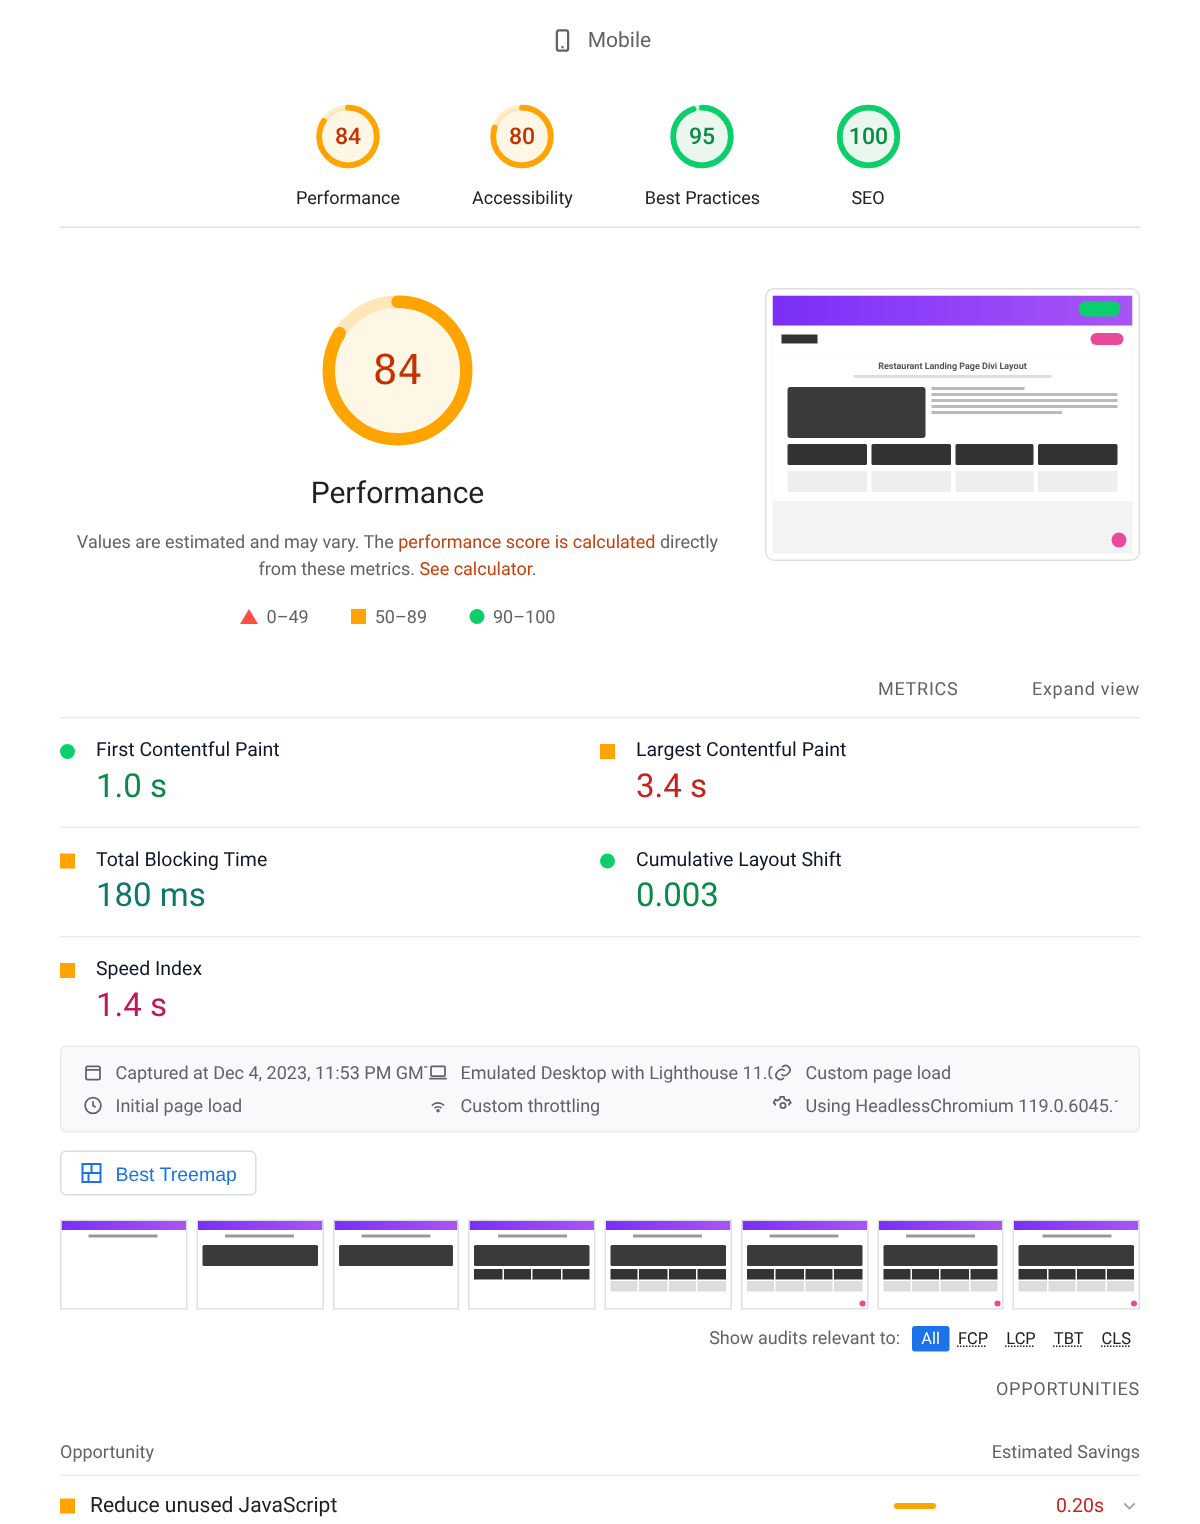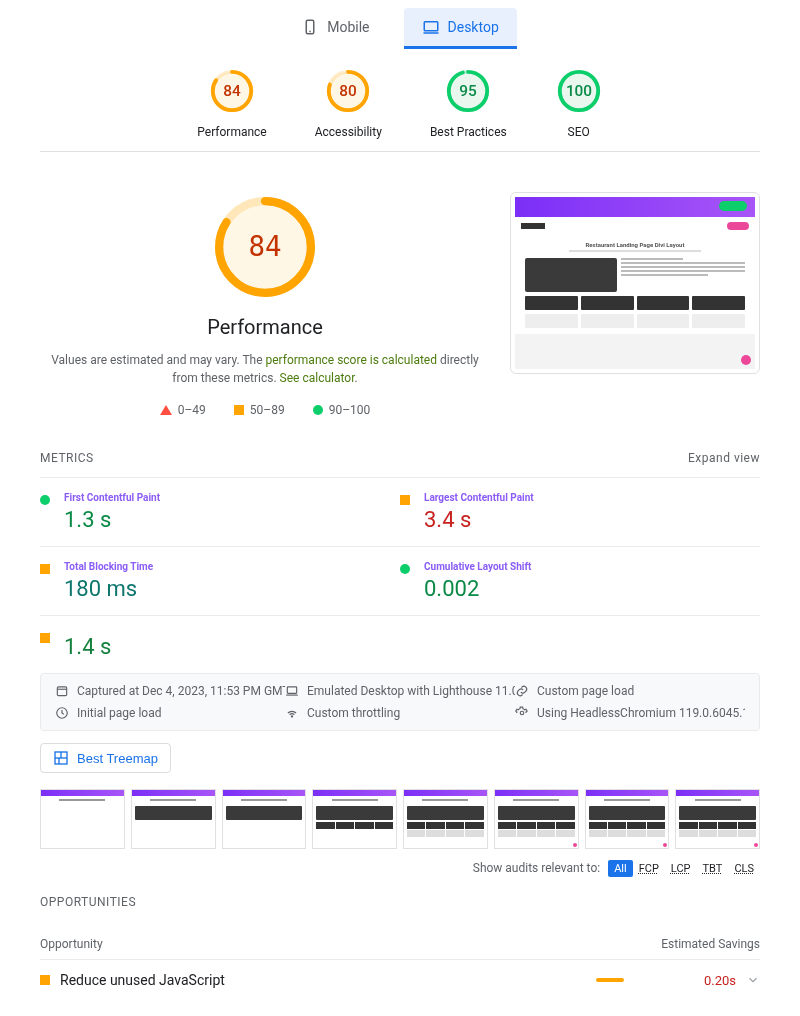"Desktop" div.device-tab { html: <div> <svg> <rect></rect> <line></line> </svg> <span>Desktop</span> </div> -> none }
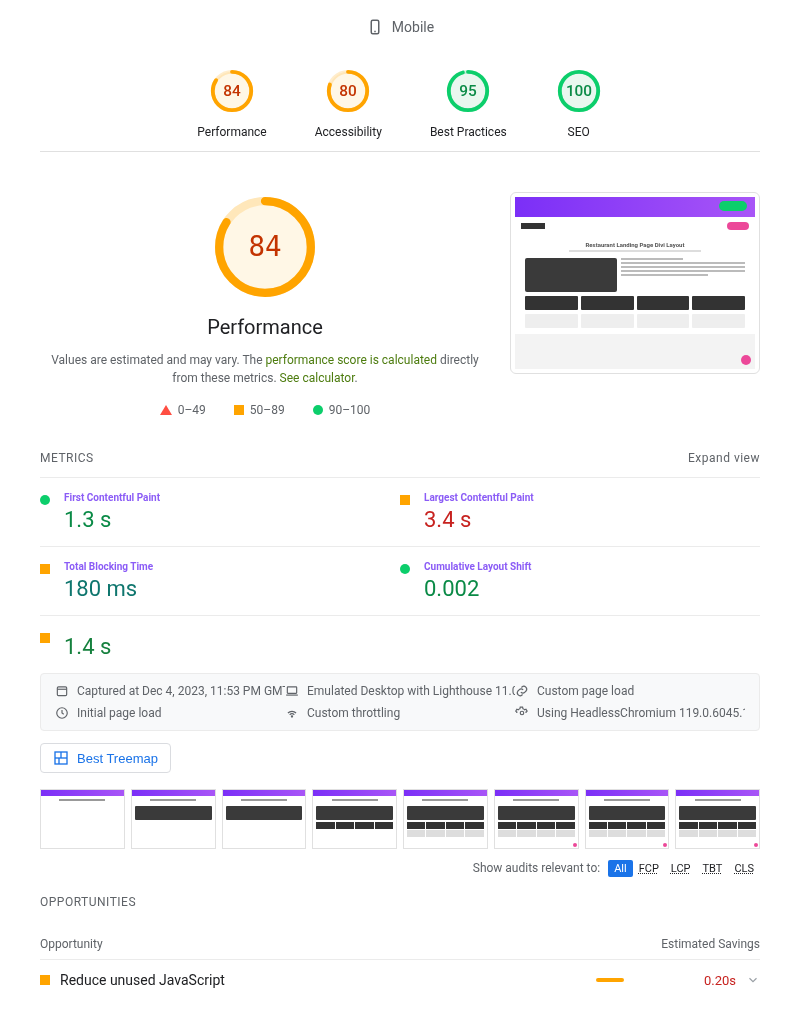"performance score is calculated" .hero-note a { color: #4d7c0f -> #c2410c }
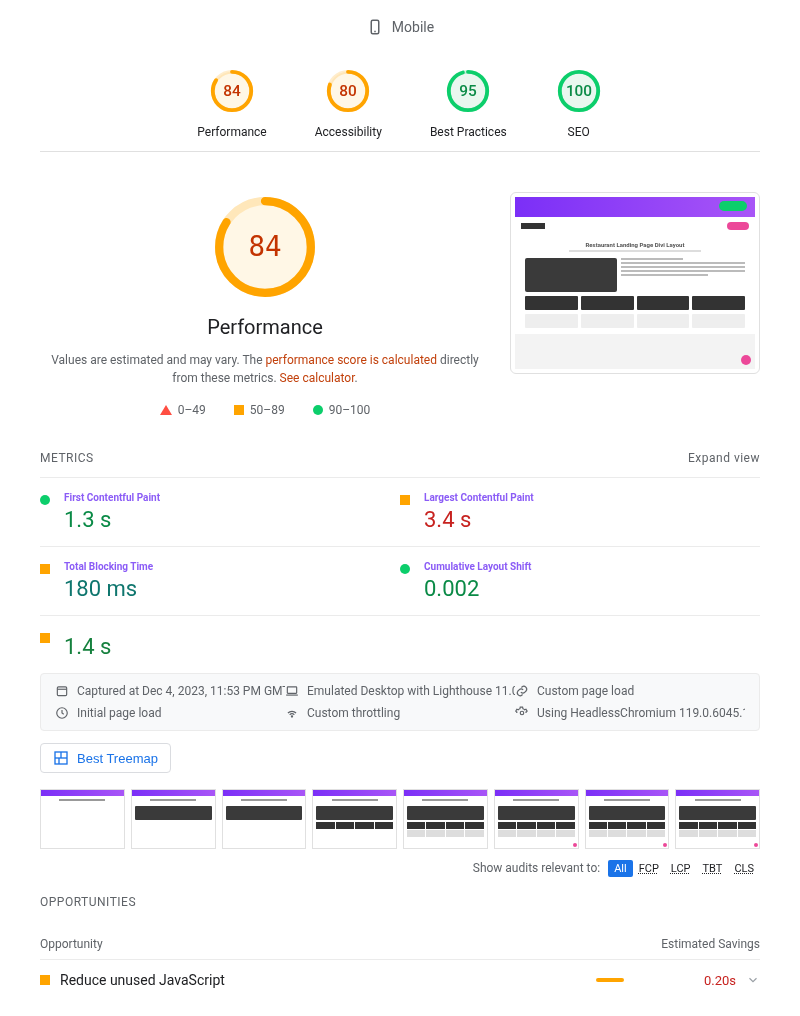"METRICS" .section-header { justify-content: space-between -> flex-end }
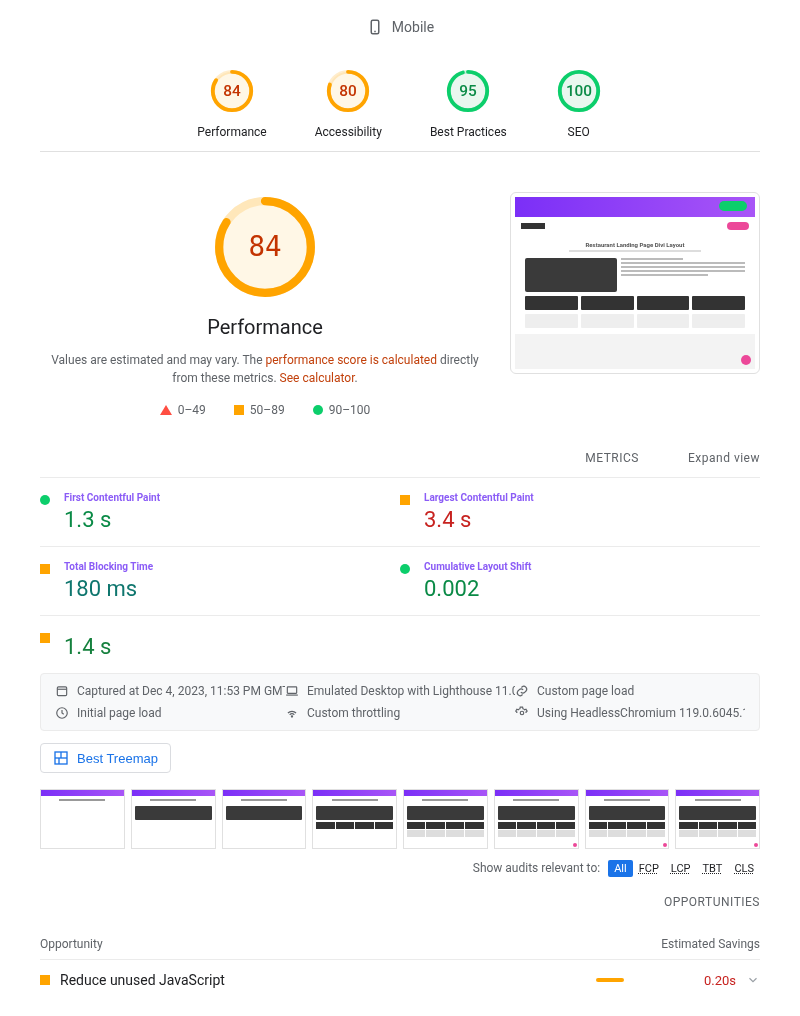"First Contentful Paint" .metric-name { color: #8b5cf6 -> #0f172a; font-size: 10px -> 13px; font-weight: bold -> none }
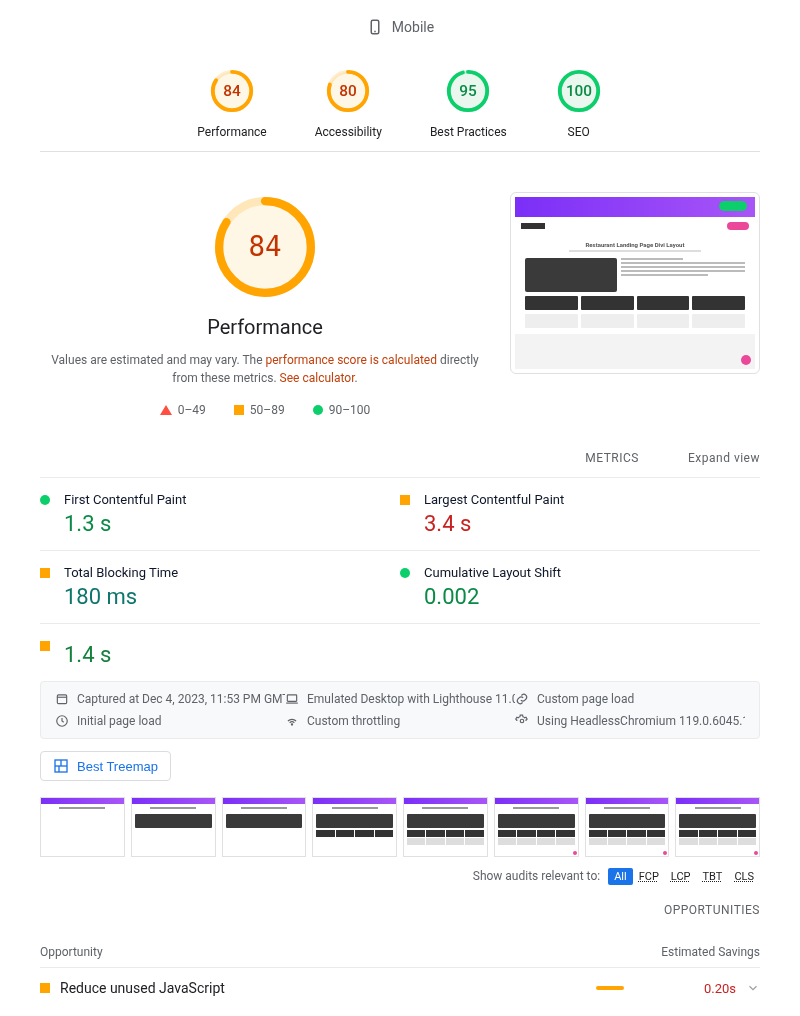"1.3 s" div.metric-value { text: 1.3 -> 1.0 }
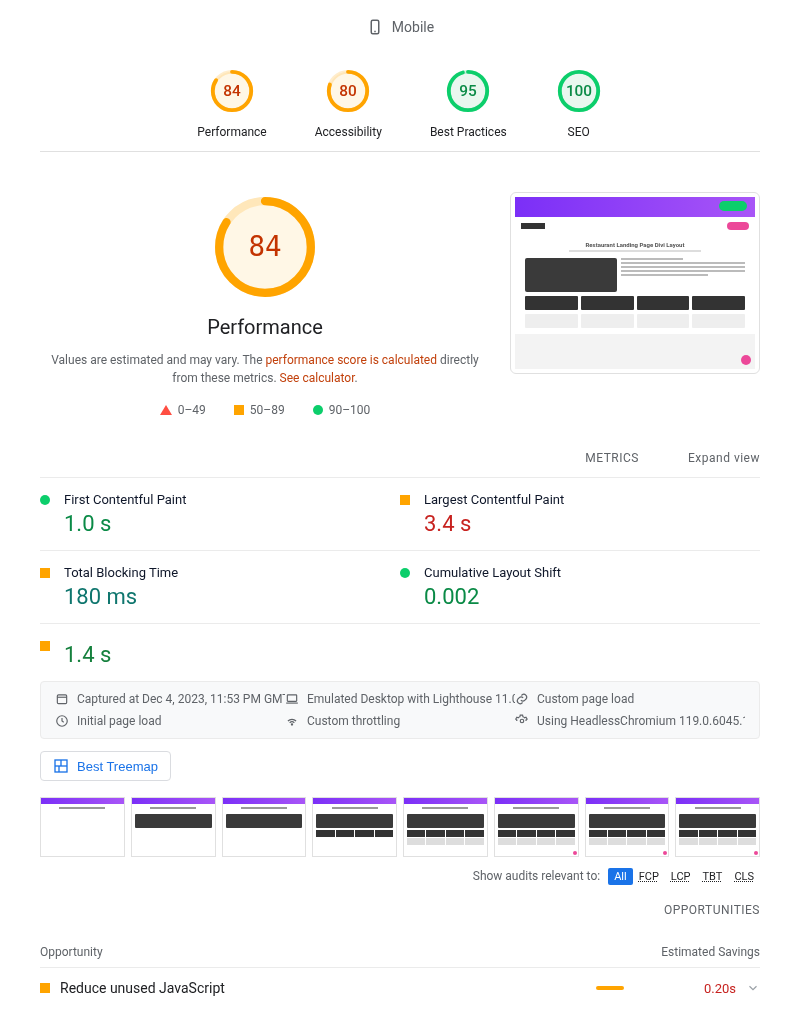"0.002" div.metric-value { text: 0.002 -> 0.003 }
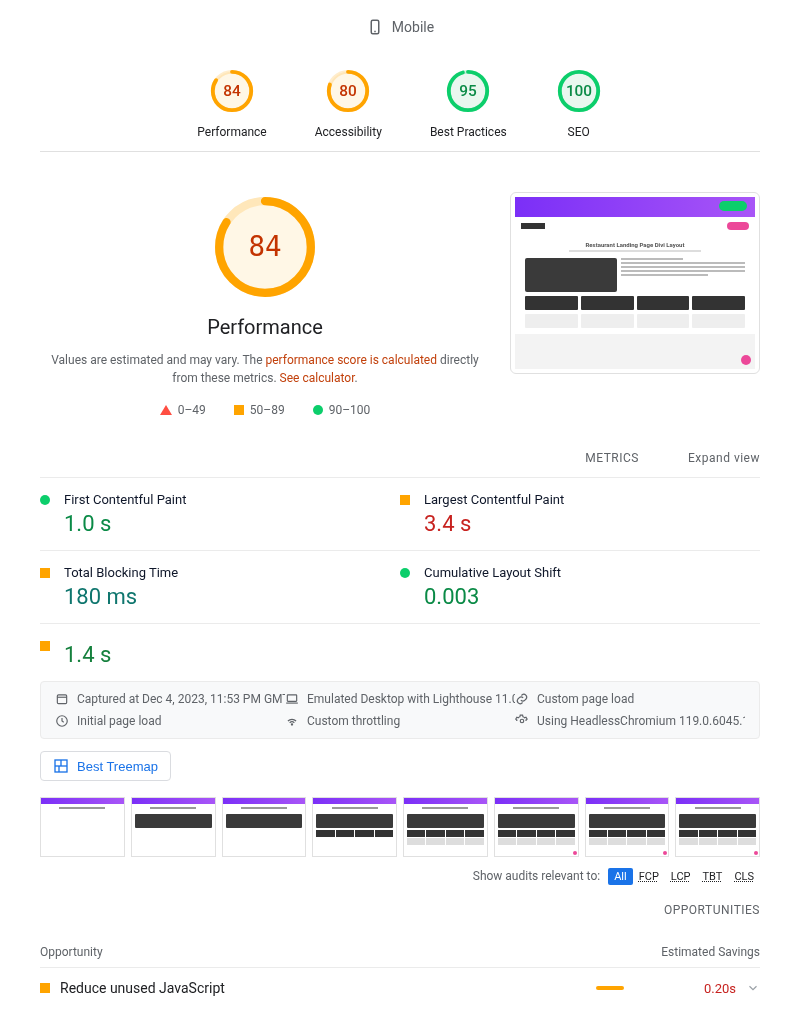"Speed Index" div.metric-name { html: none -> <div>Speed Index</div> }
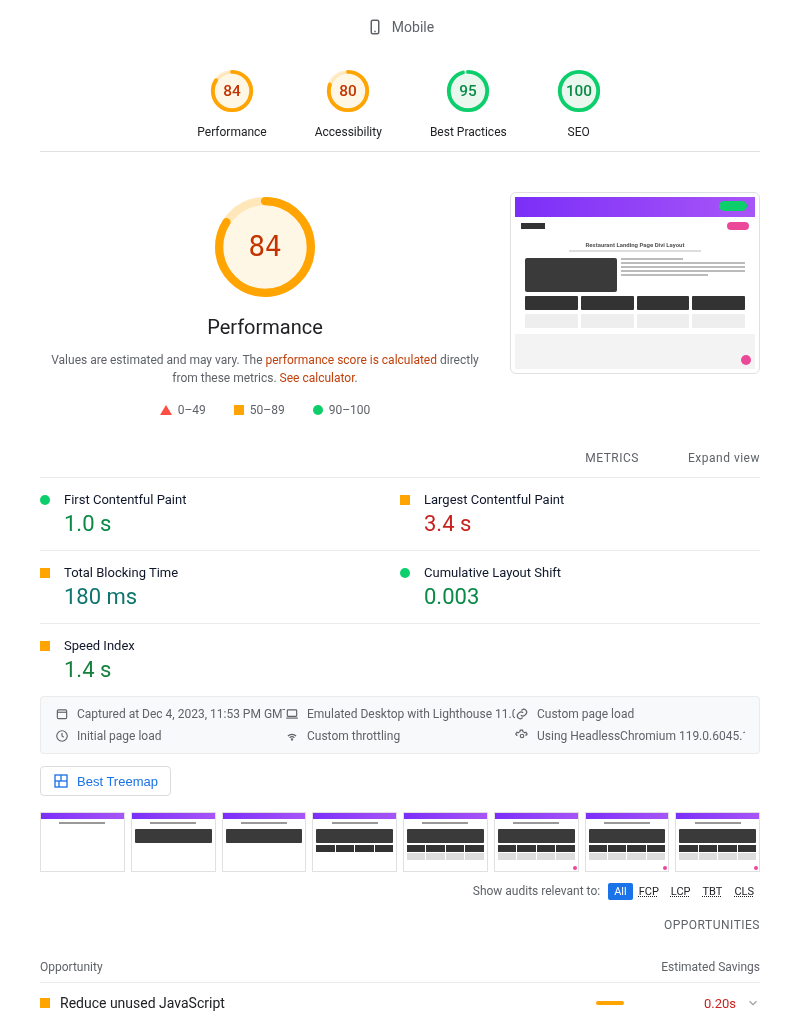"1.4 s" div.metric-value { color: #15803d -> #be185d }
